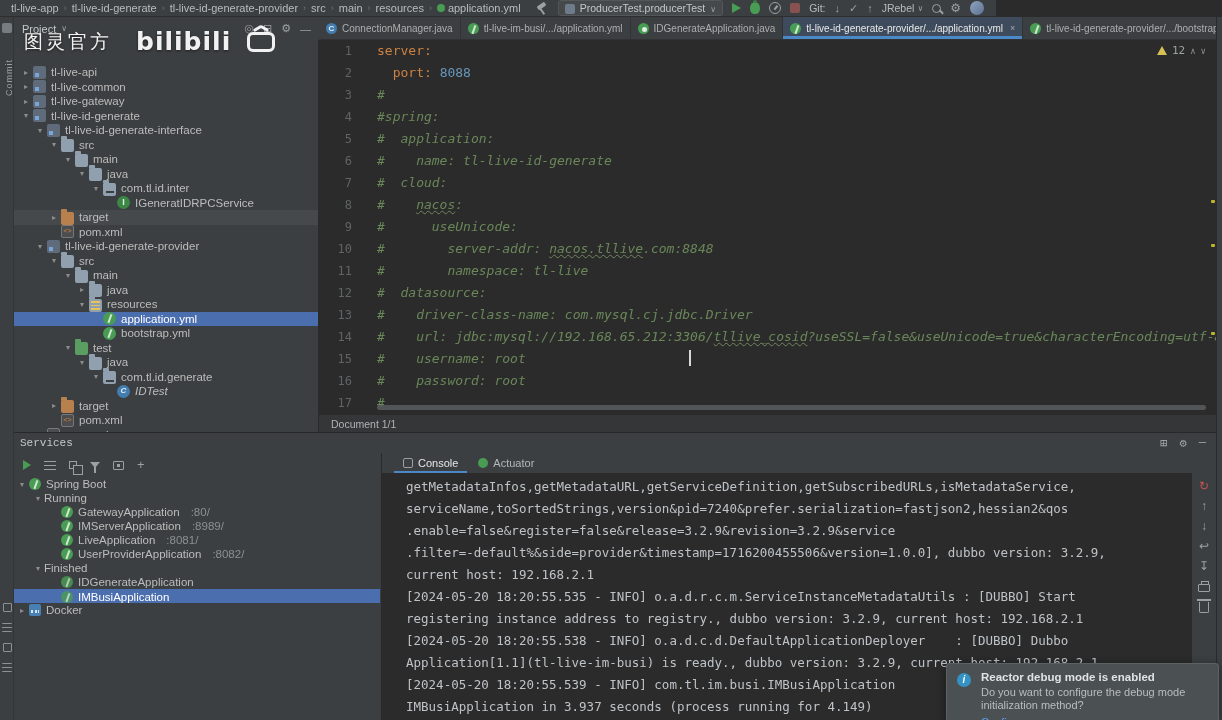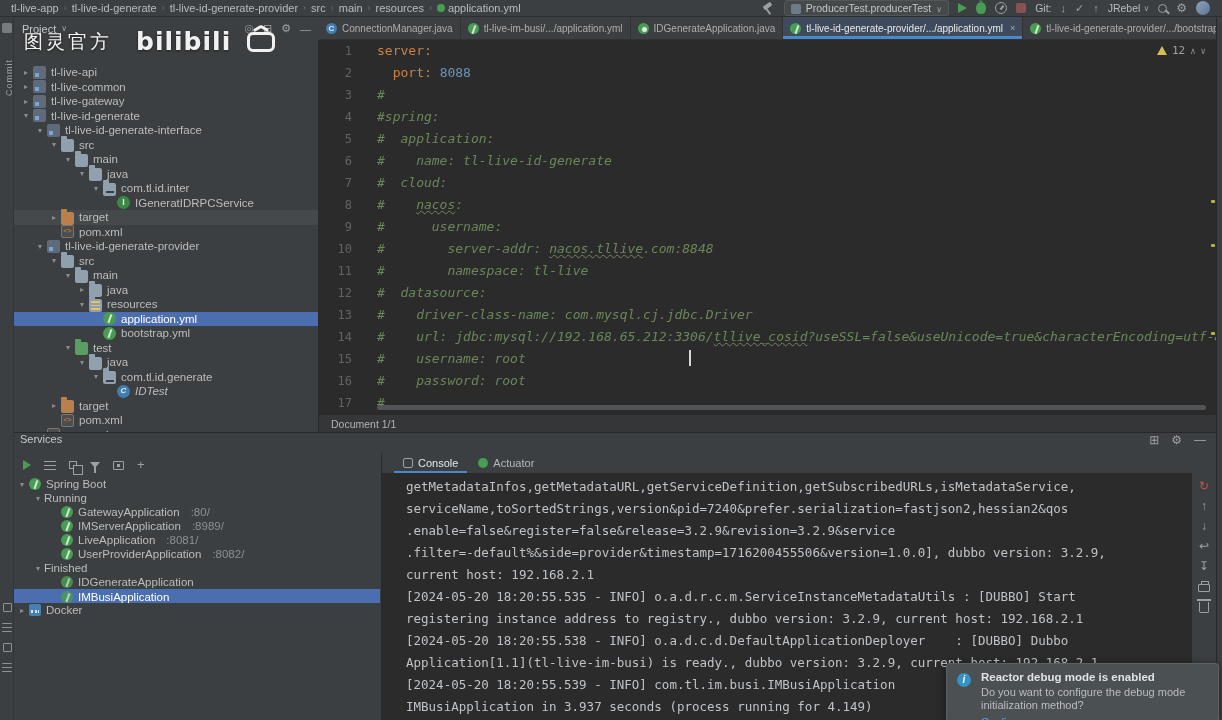"tl-live-app" .topbar { width: 1222px -> 996px }
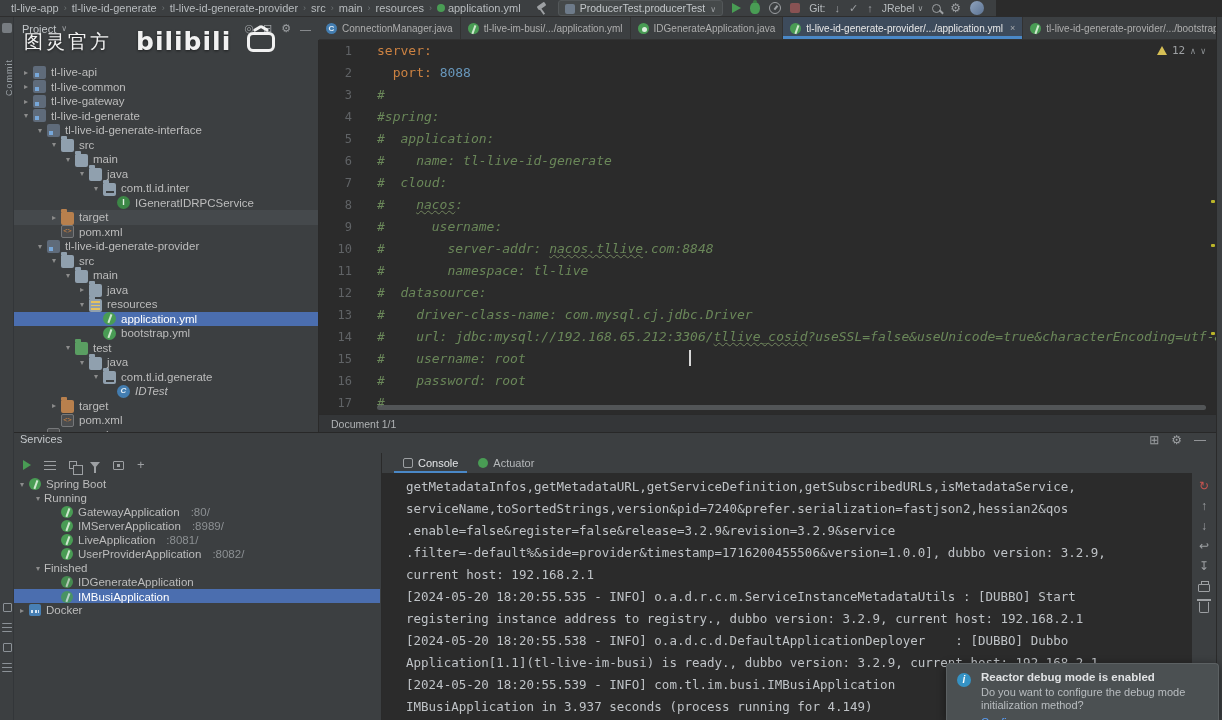"# username:" span.y-com { text: username -> useUnicode }
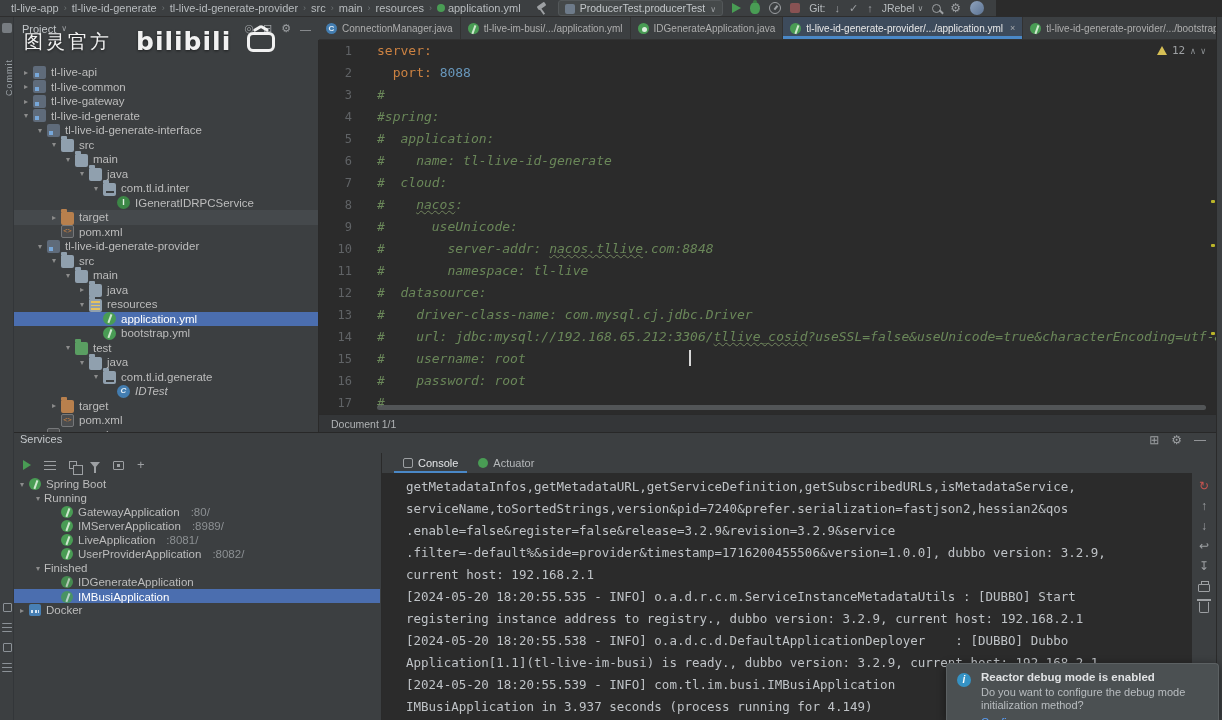"Services" .svc-header { align-items: flex-start -> center; font-family: none -> Liberation Mono, monospace }
